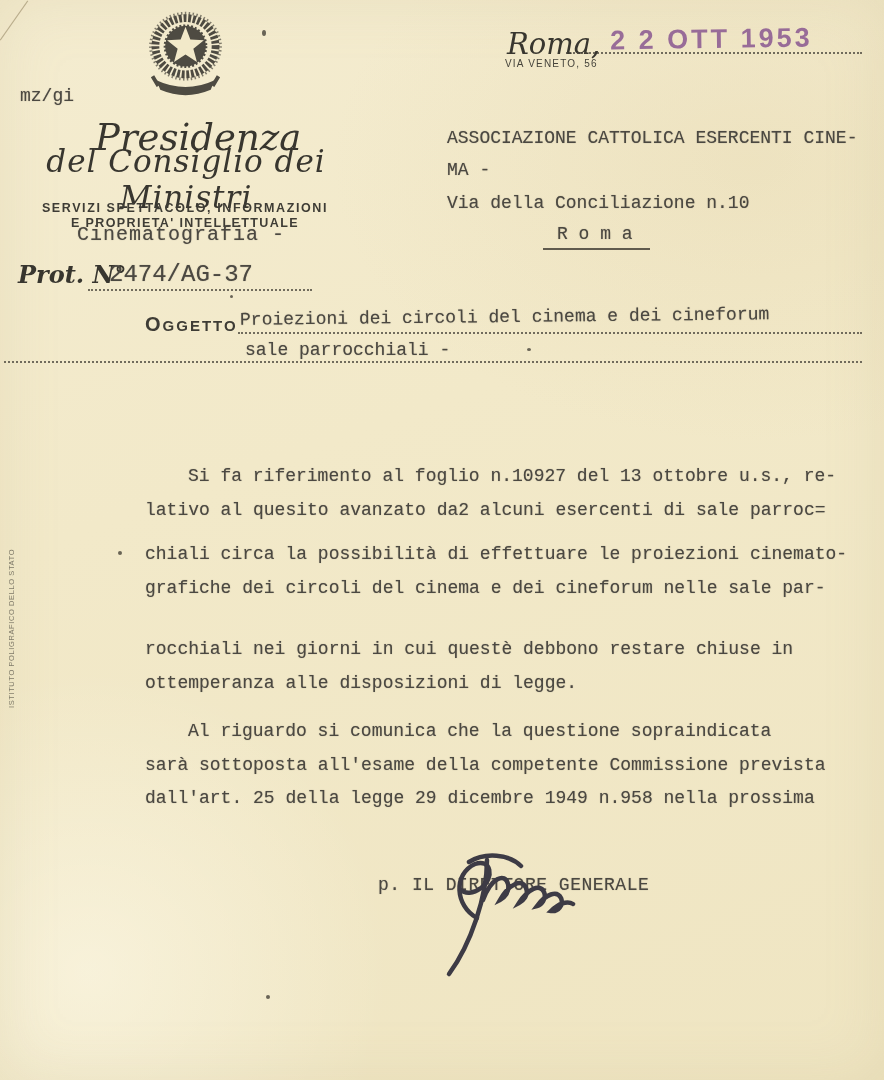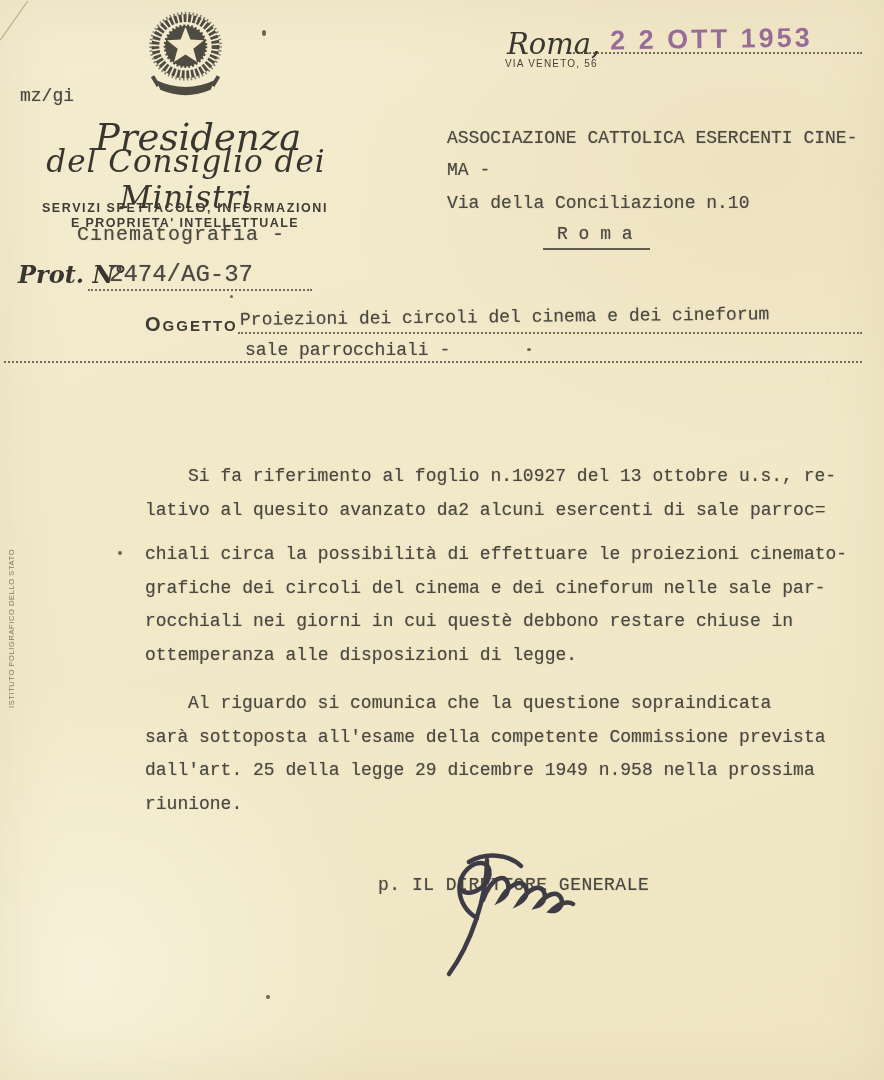"rocchiali nei giorni in cui" div.mono { margin-top: none -> 28px }
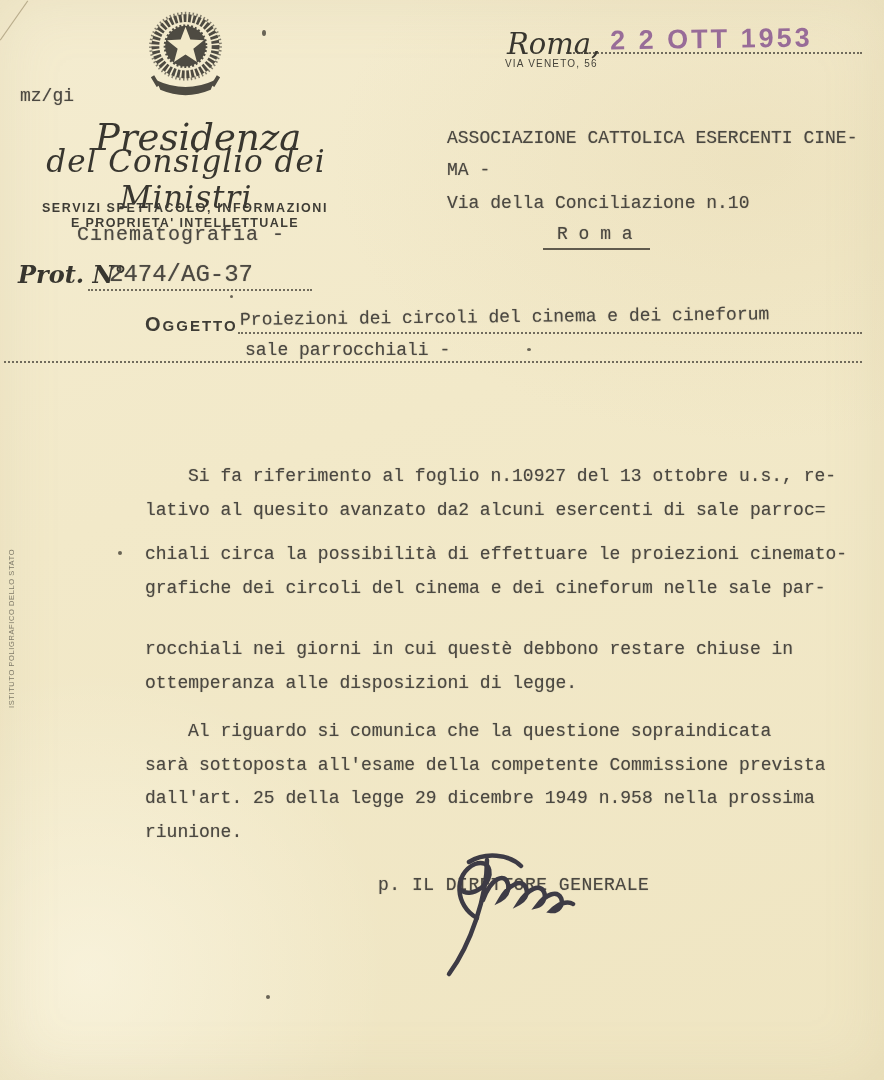"riunione." div.mono { html: <div>riunione.</div> -> none }
